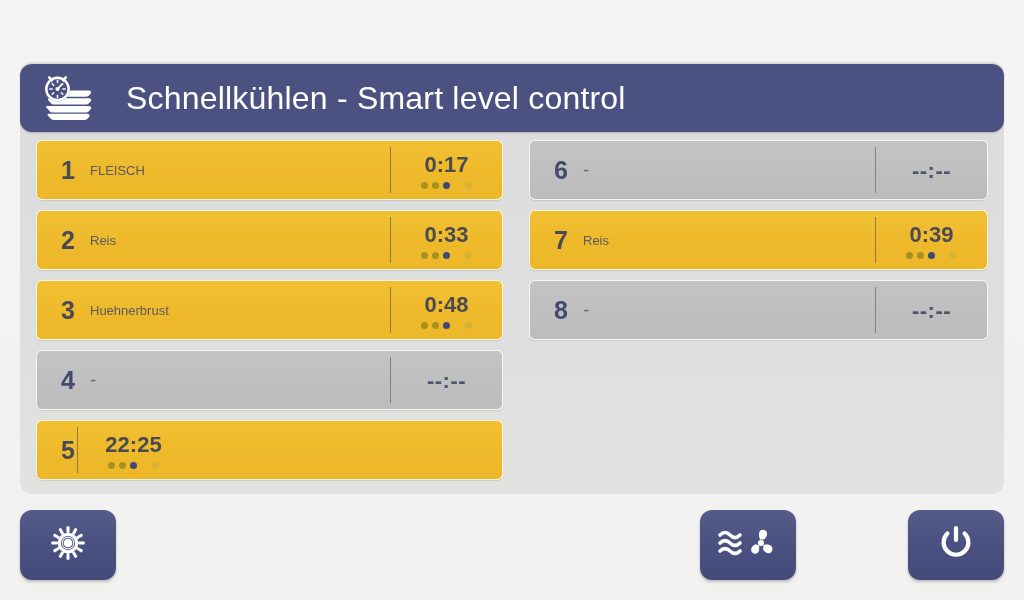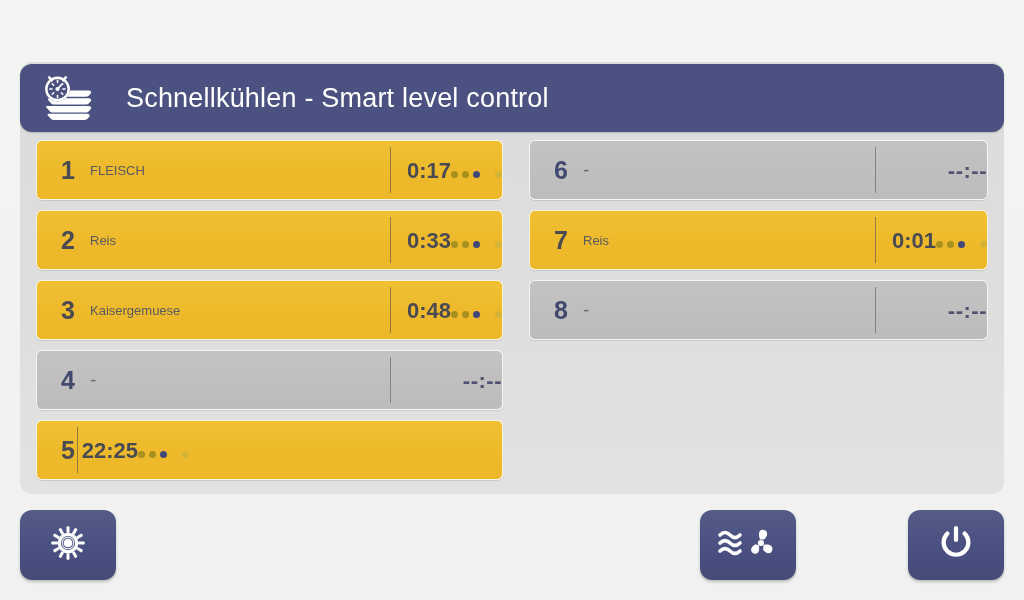"Schnellkühlen - Smart level control" .header-title { font-size: 27px -> 32px }
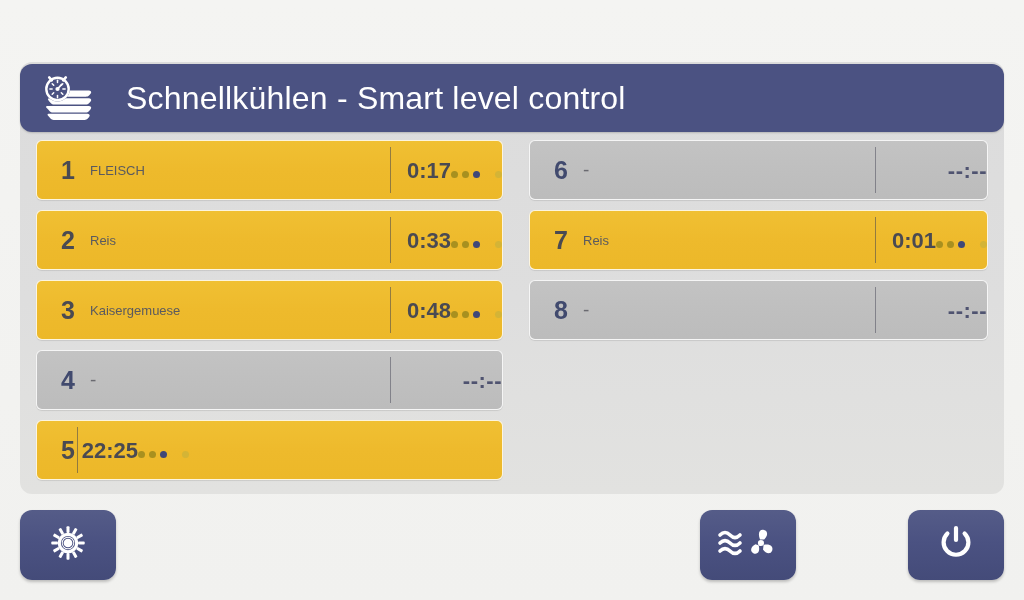"0:17" .row-time-box { flex-direction: row -> column; justify-content: flex-end -> center }
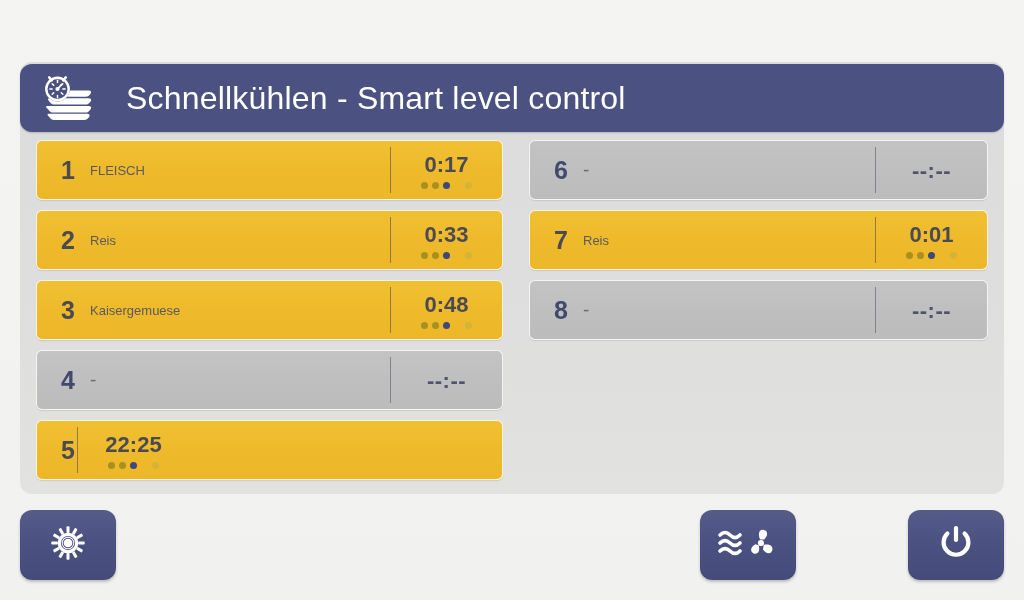"0:01" div.row-time { text: 0:01 -> 0:39 }
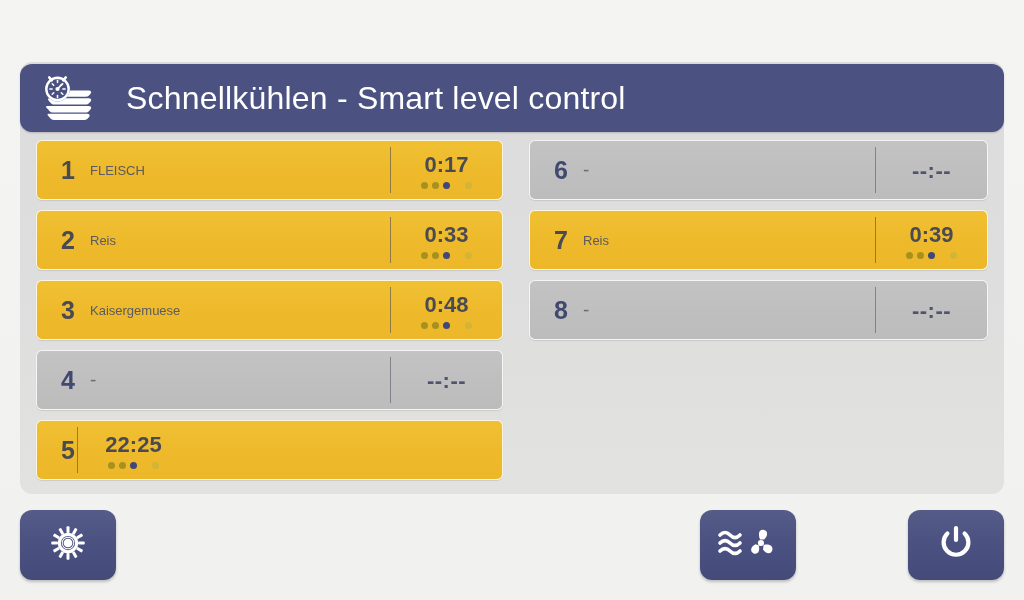"Kaisergemuese" div.row-label { text: Kaisergemuese -> Huehnerbrust }
